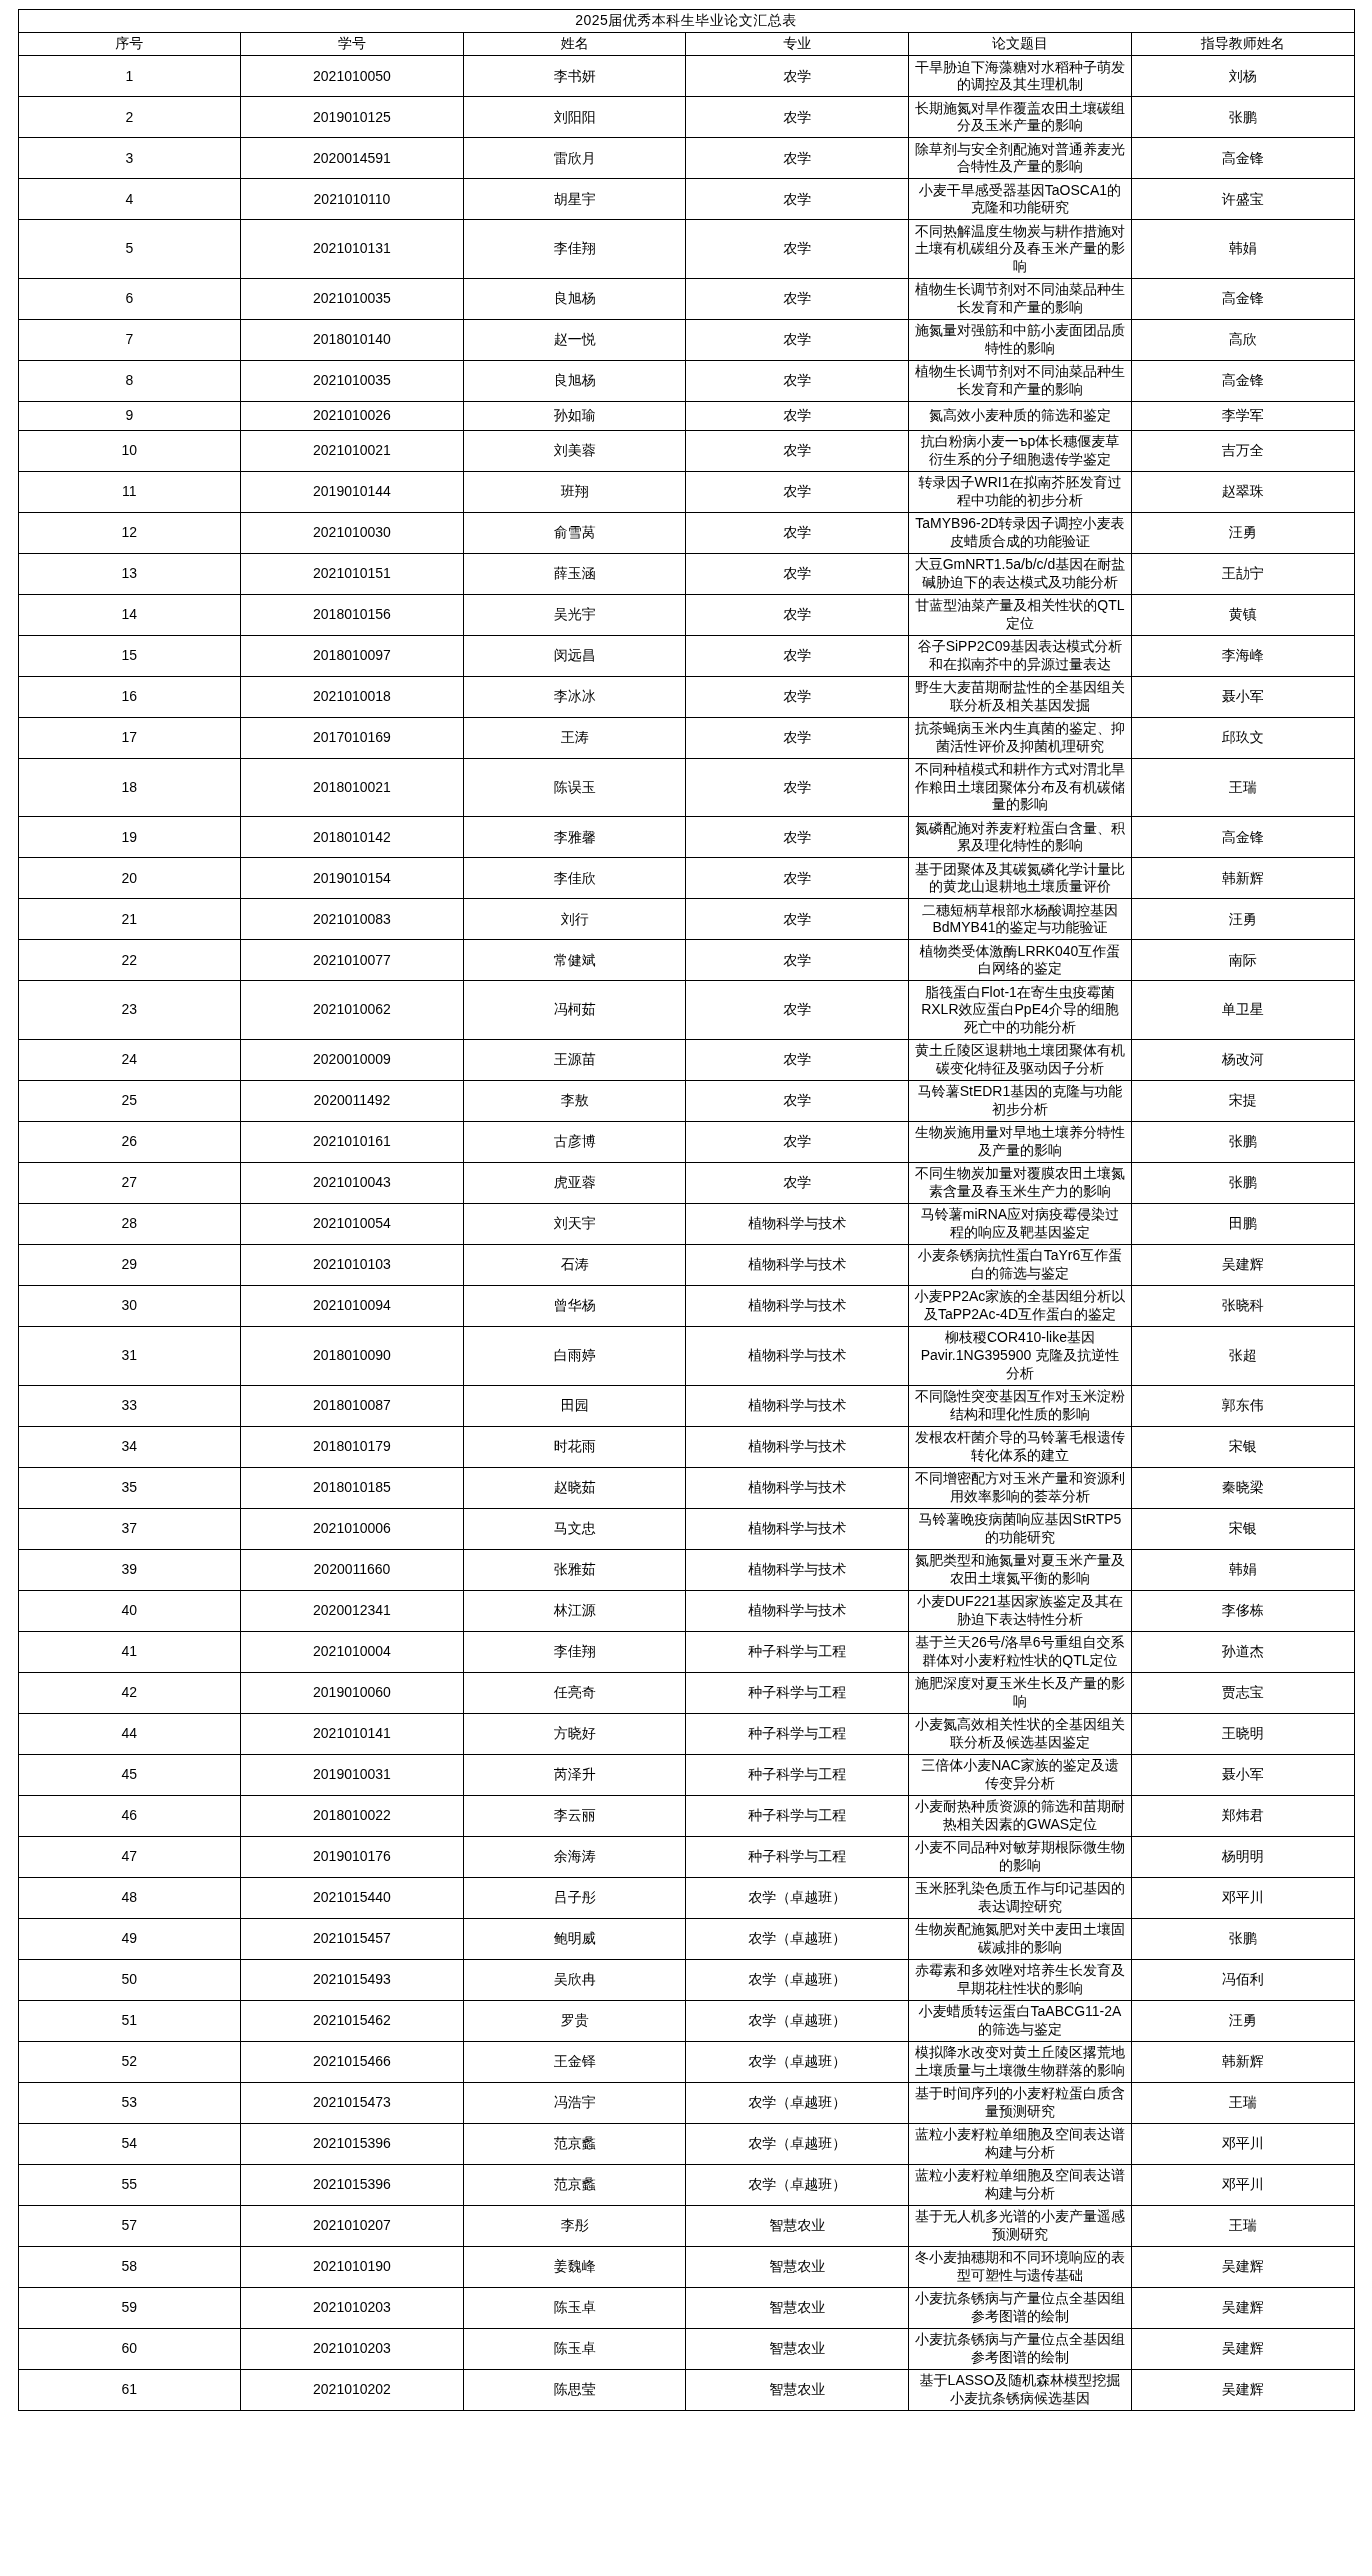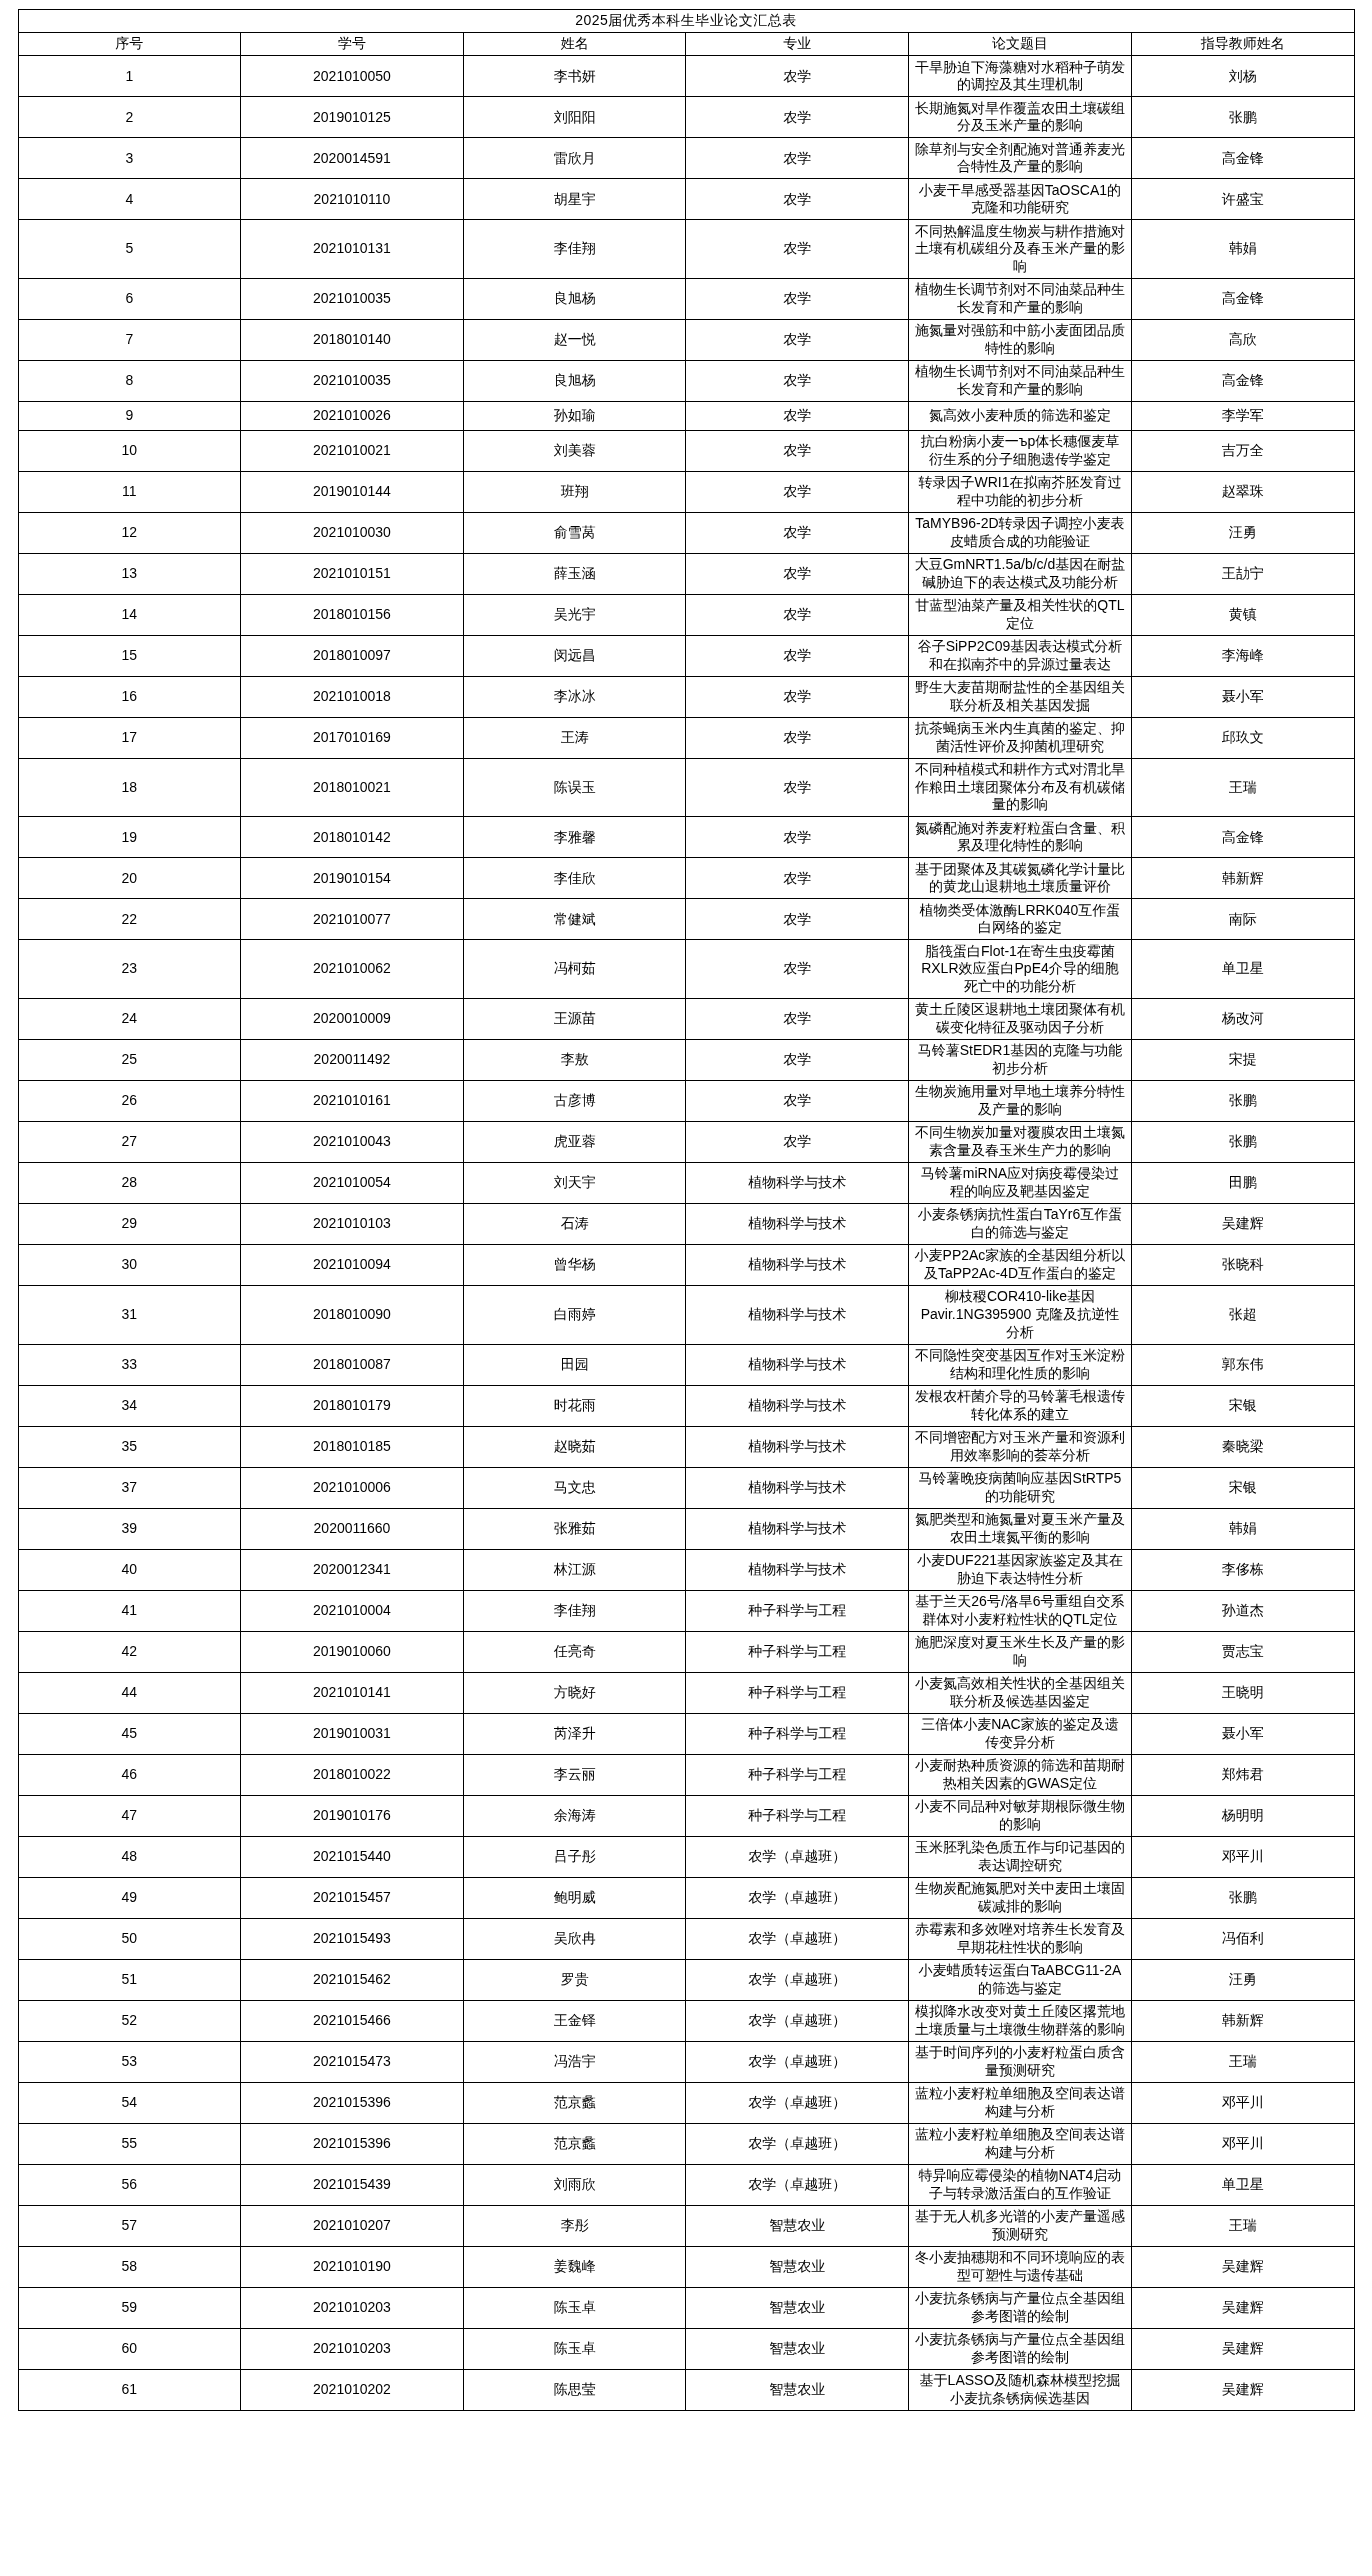"21" tr { html: none -> <tr> <td>21</td> <td>2021010083</td> <td>刘行</td> <td>农学</td> <td>二穗短柄草根部水杨酸调控基因BdMYB41的鉴定与功能验证</td> <td>汪勇</td> </tr> }
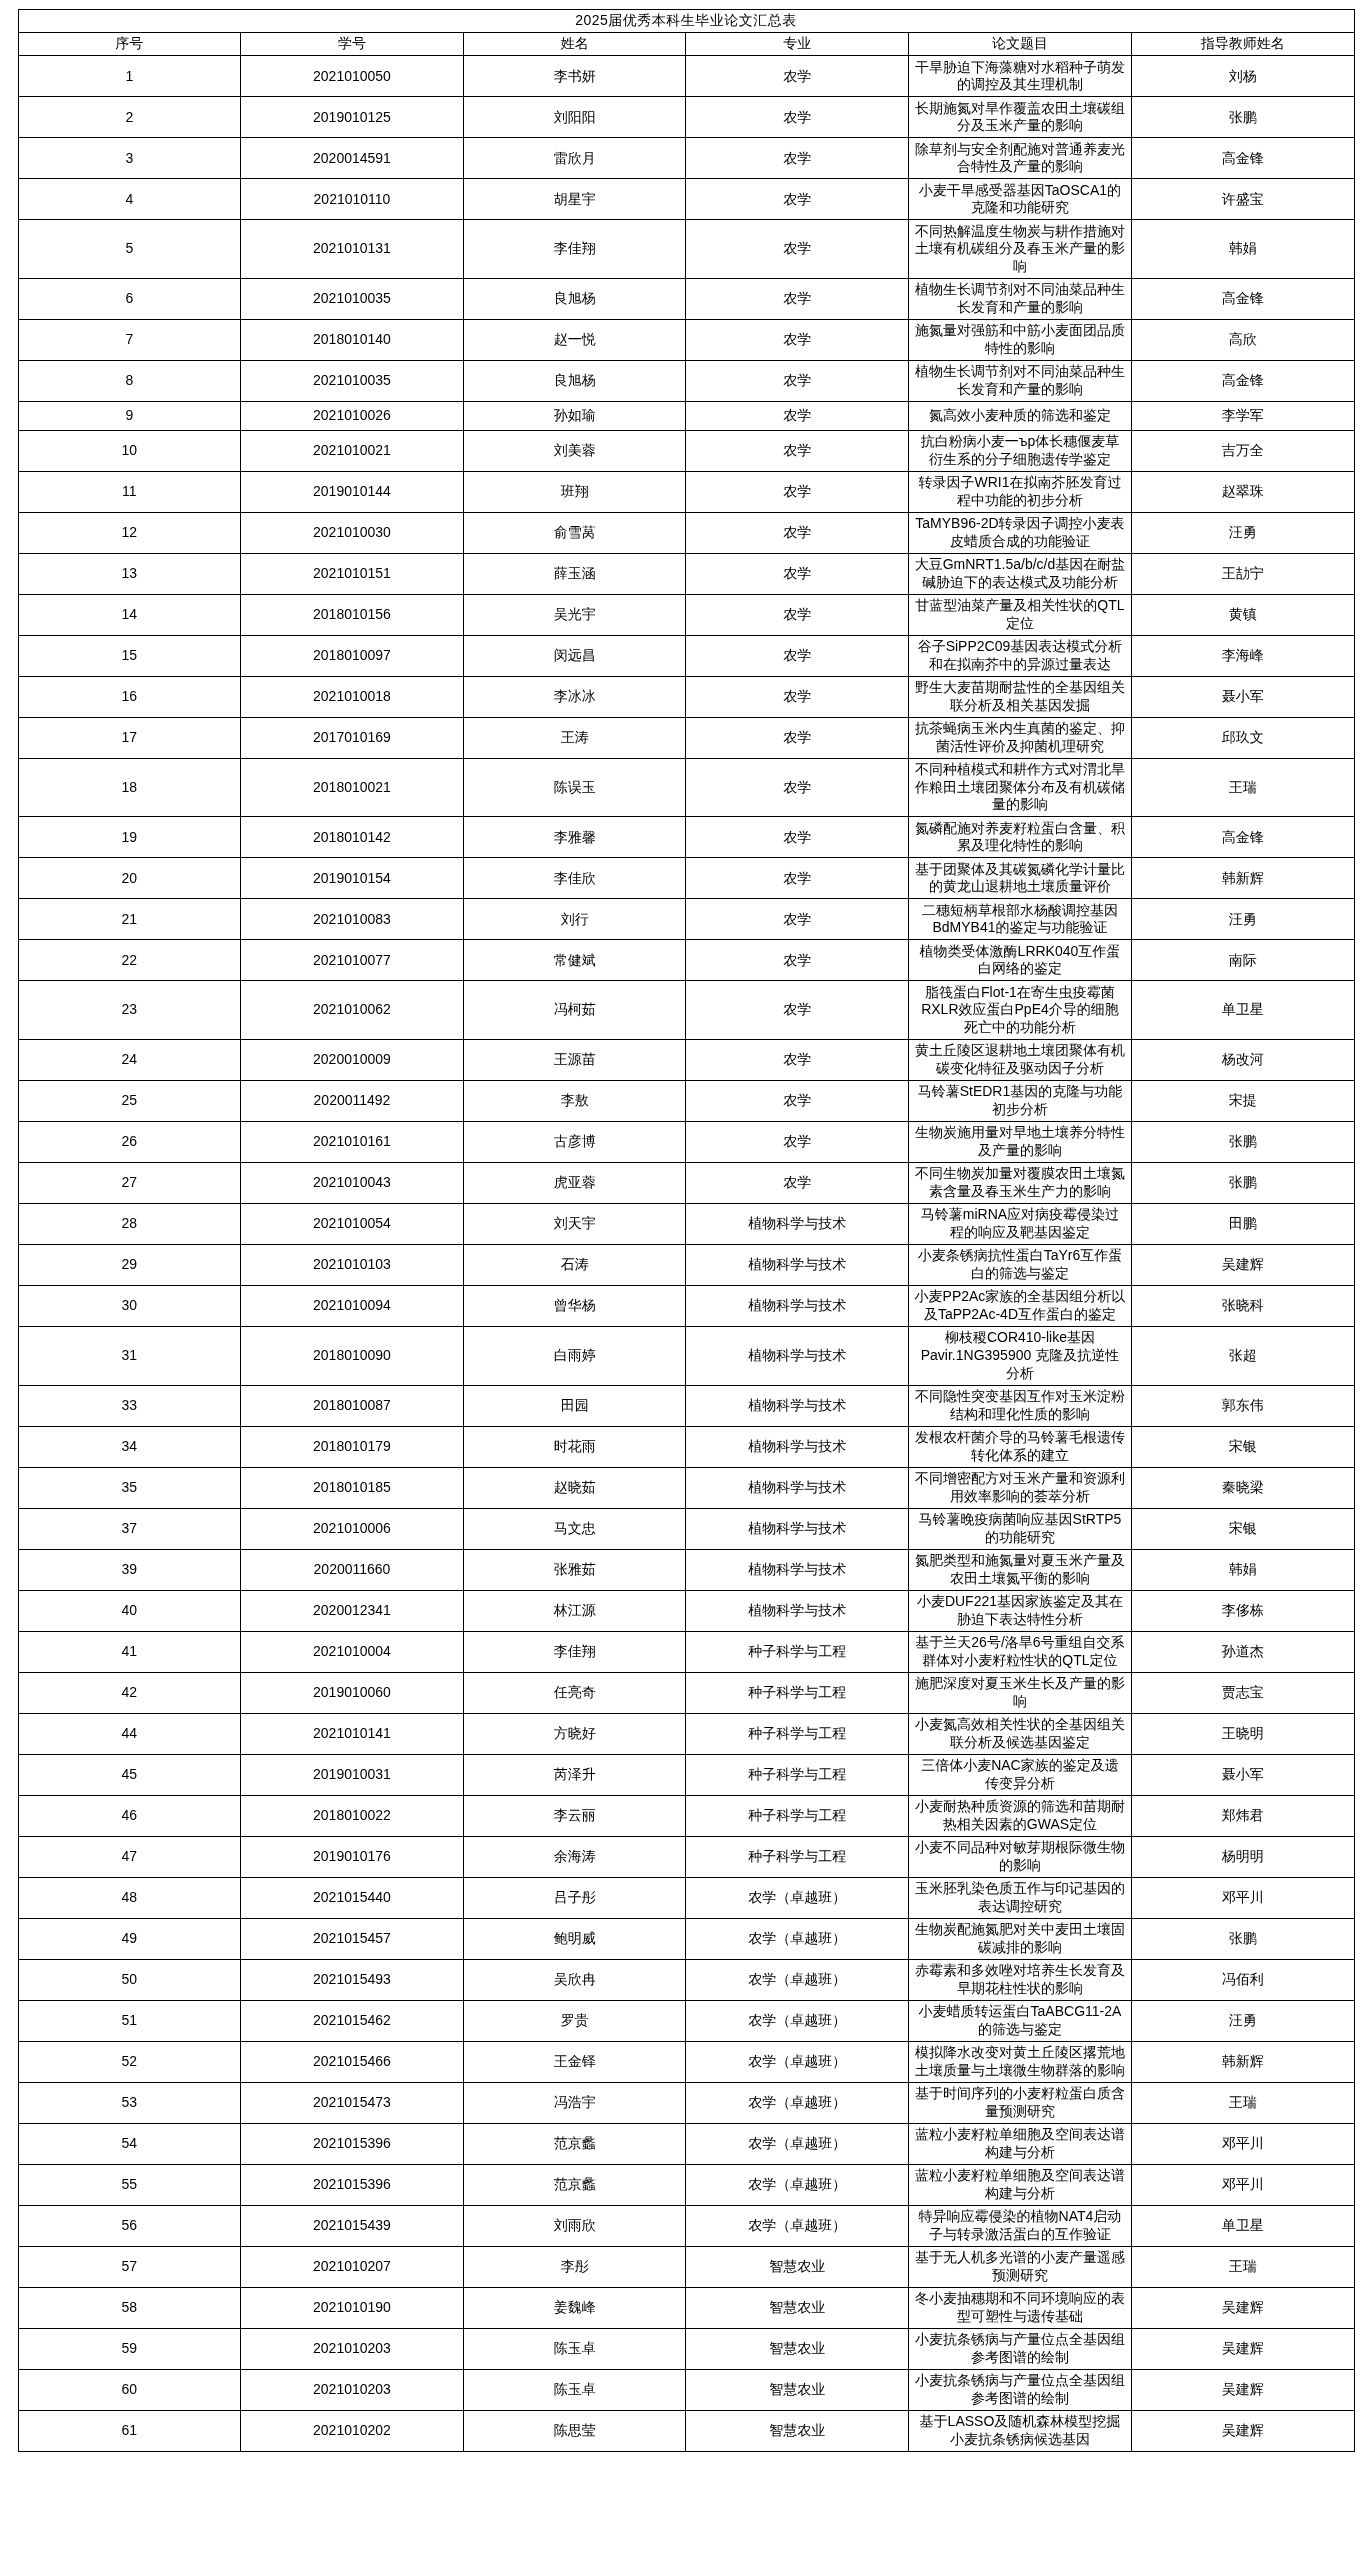"56" tr { html: <tr> <td>56</td> <td>2021015439</td> <td>刘雨欣</td> <td>农学（卓越班）</td> <td>特异响应霉侵染的植物NAT4启动子与转录激活蛋白的互作验证</td> <td>单卫星</td> </tr> -> none }
